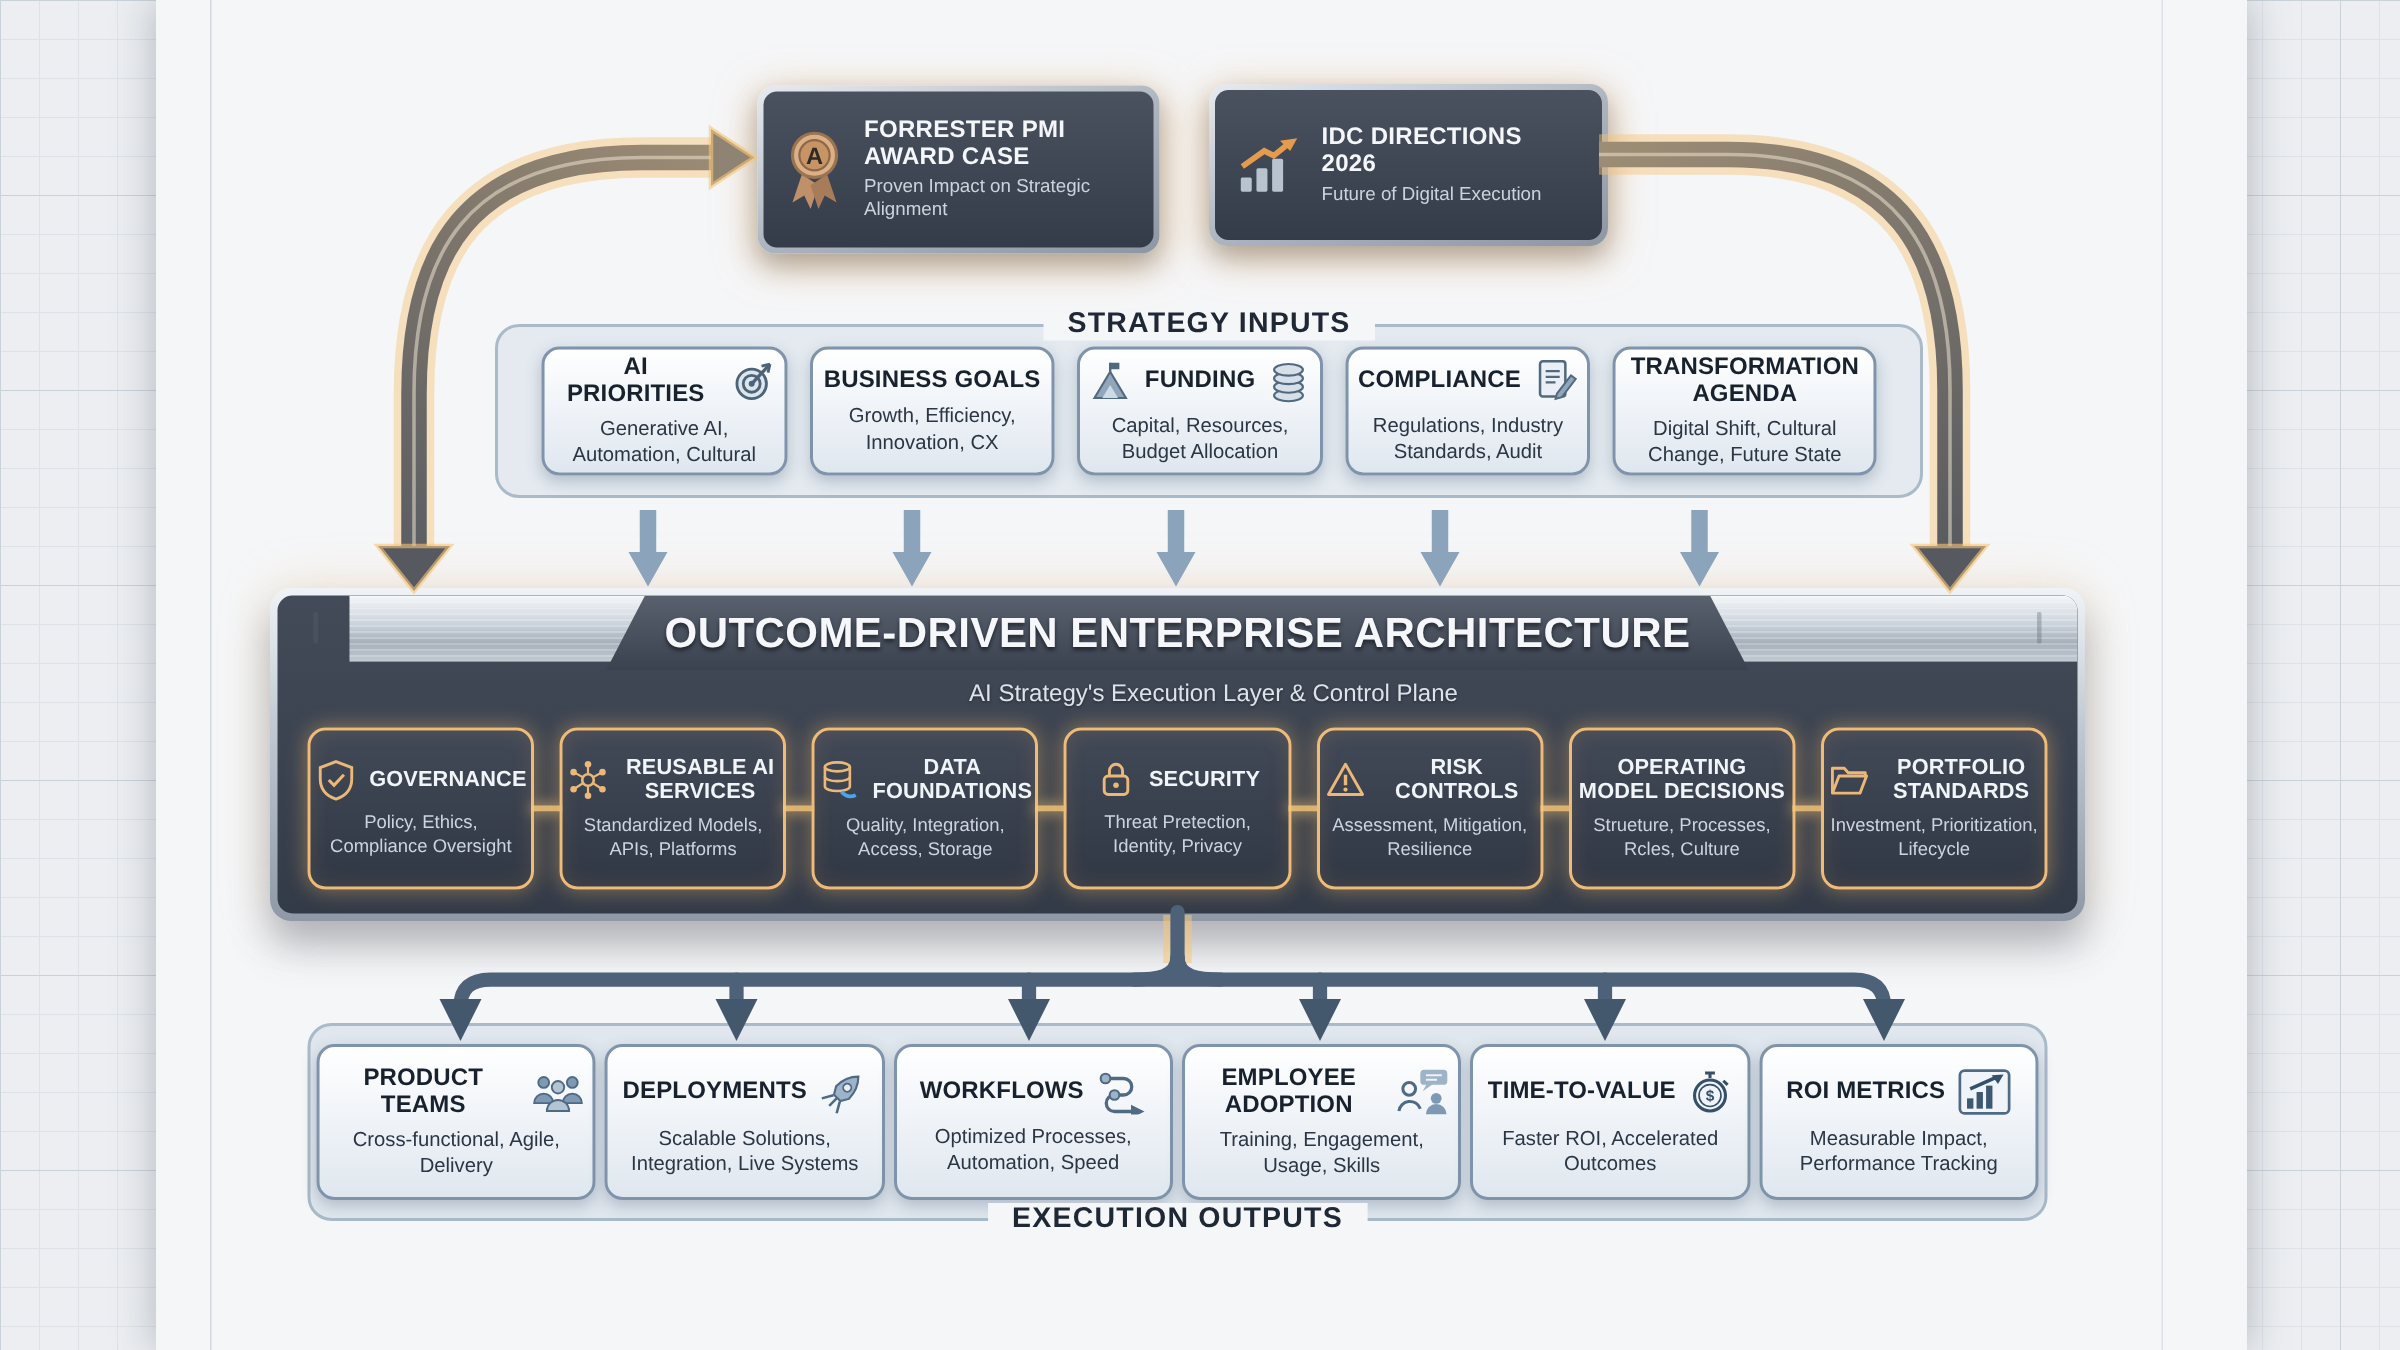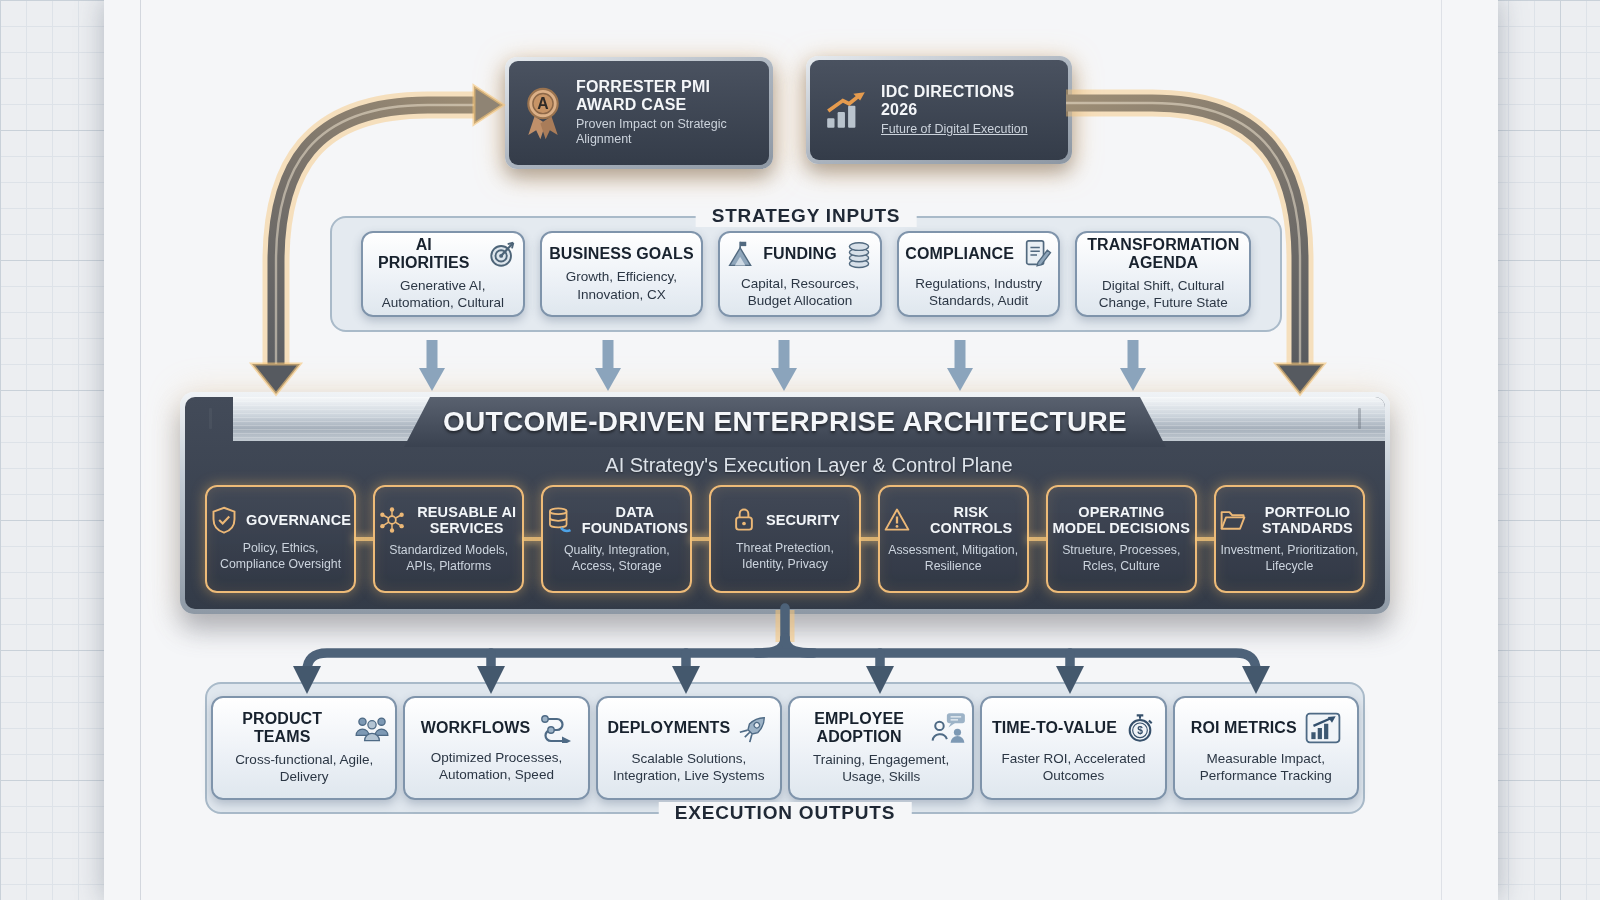"Future of Digital Execution" .badge2 .badge-sub { text-decoration: underline -> none }
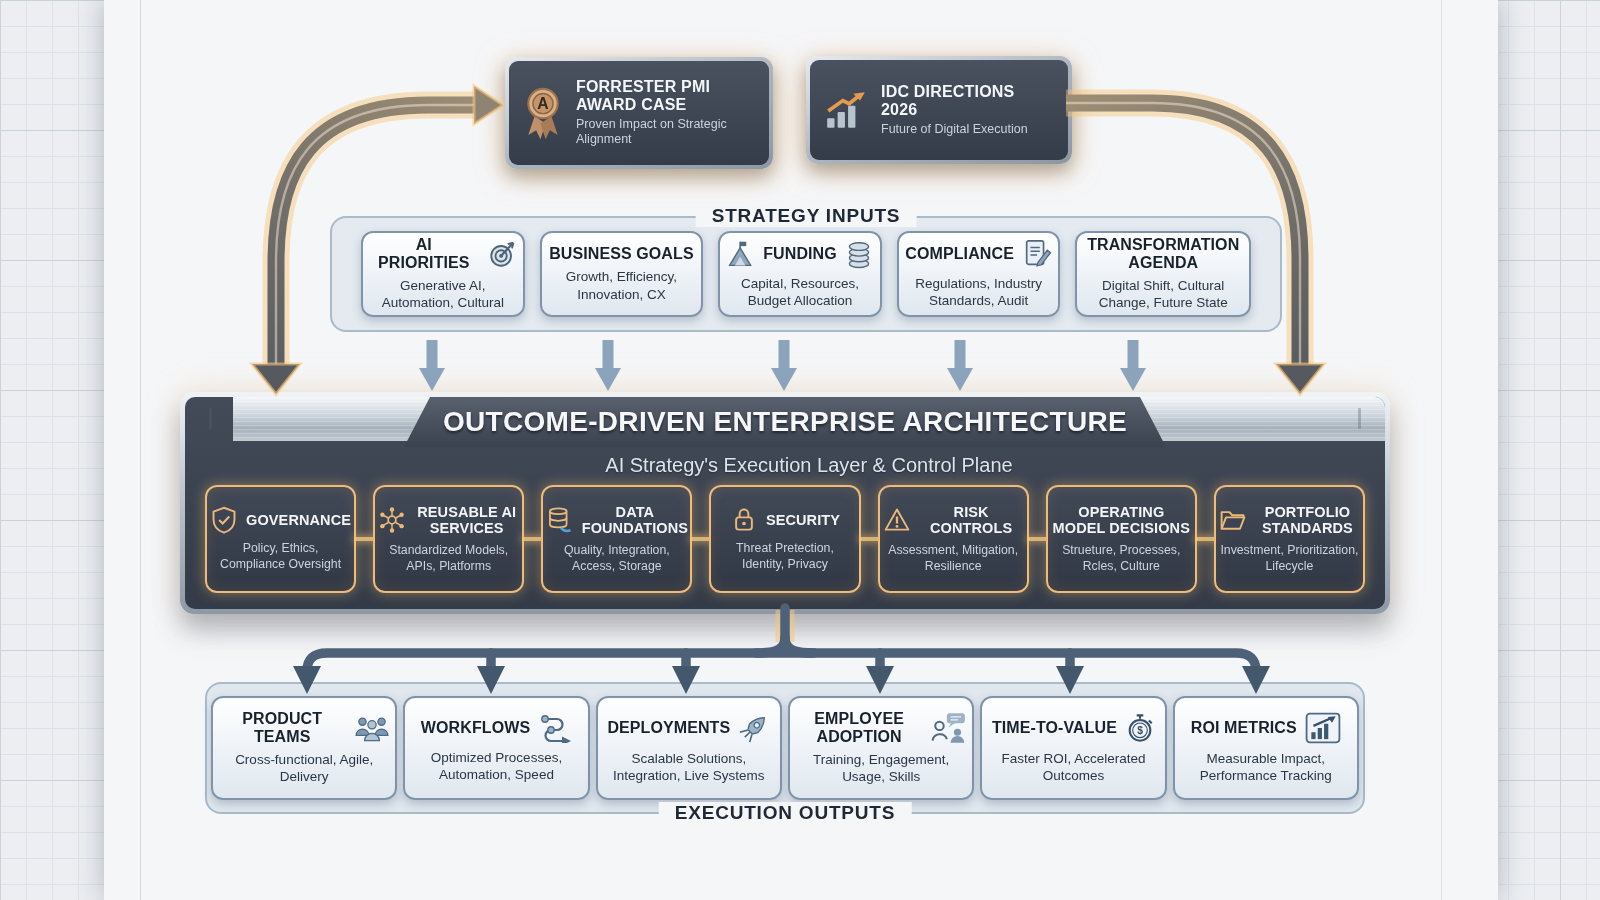"AI Strategy's Execution Layer &" .panel-sub { font-size: 20px -> 16px }
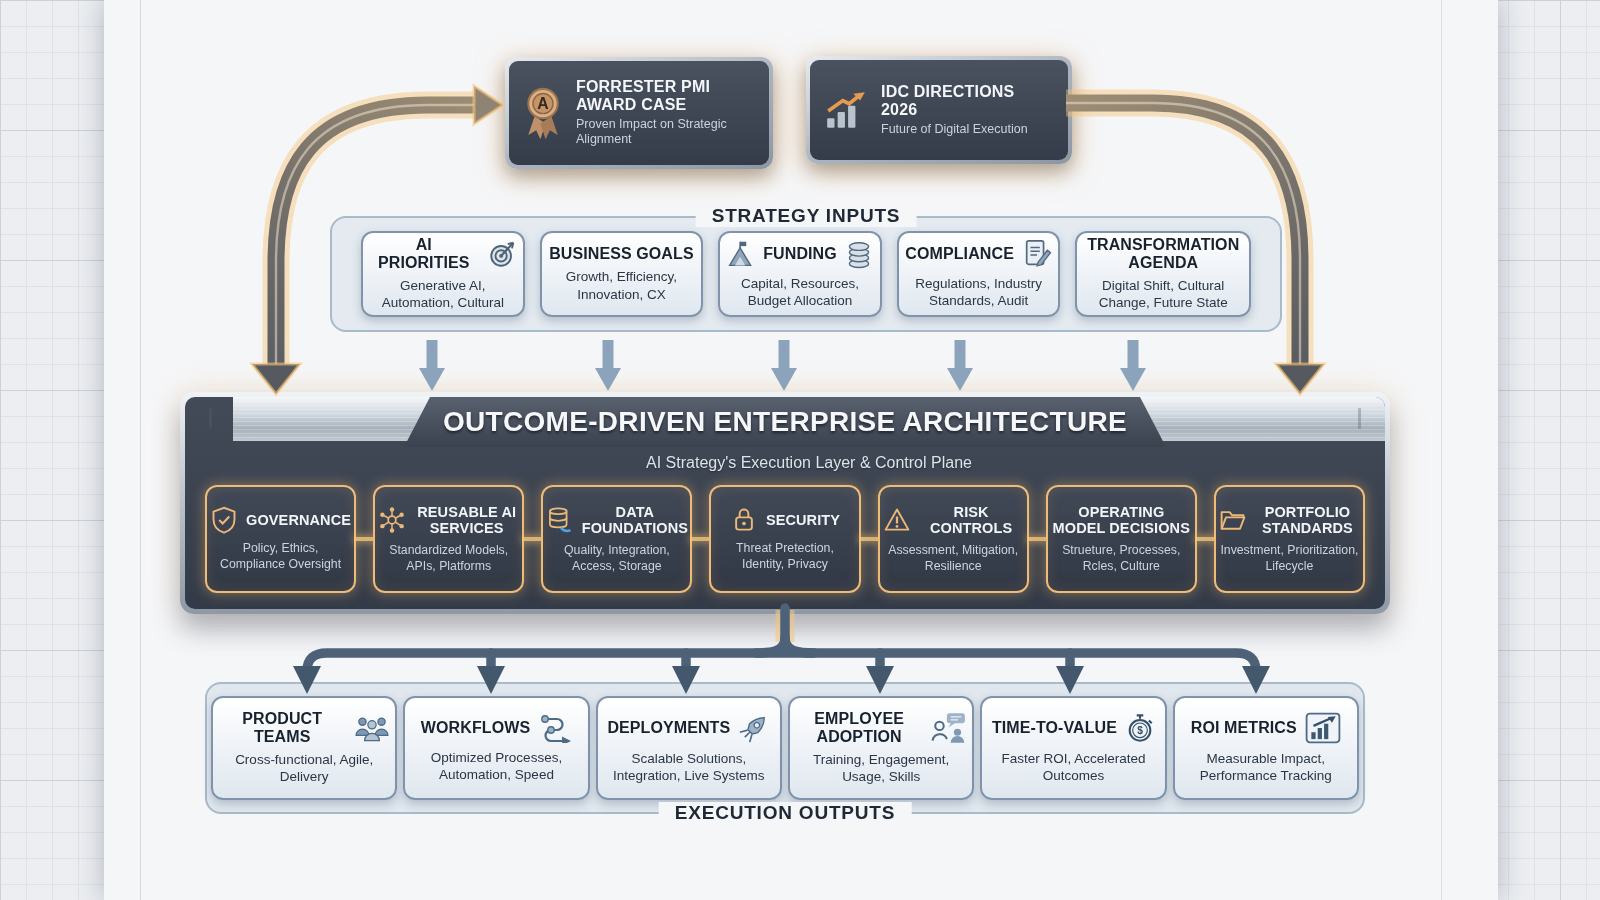"WORKFLOWS" div.lite-box { order: before "DEPLOYMENTS" -> after "DEPLOYMENTS" }
